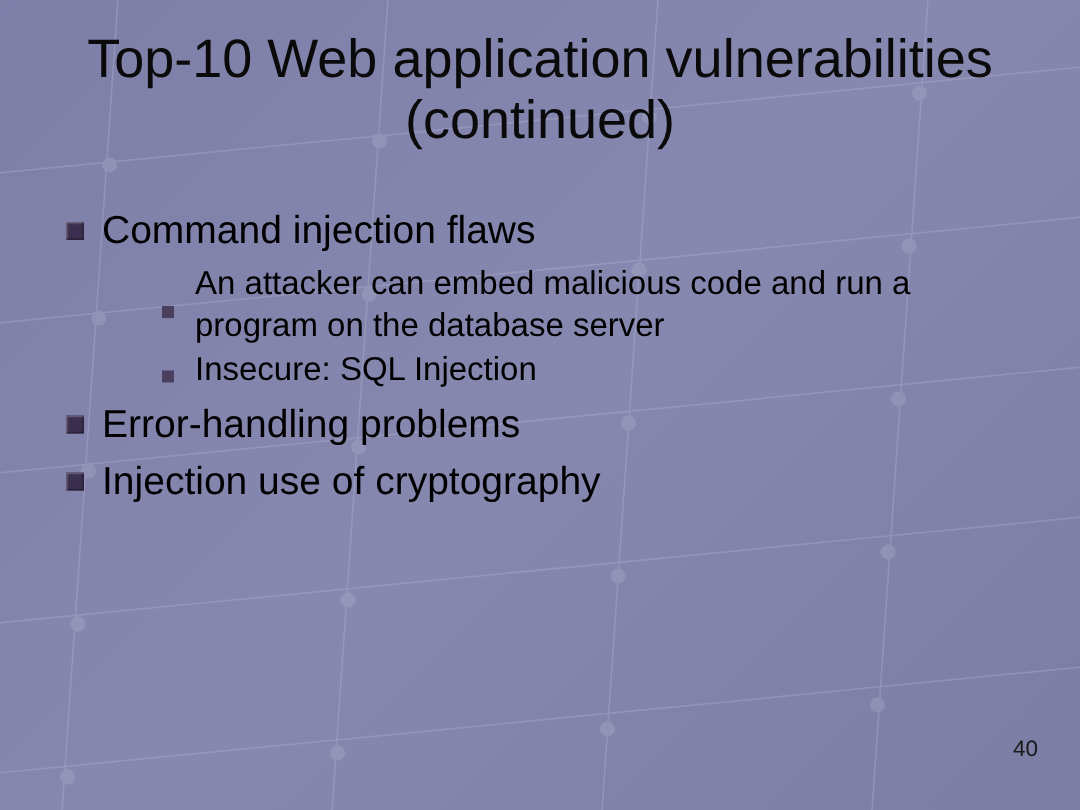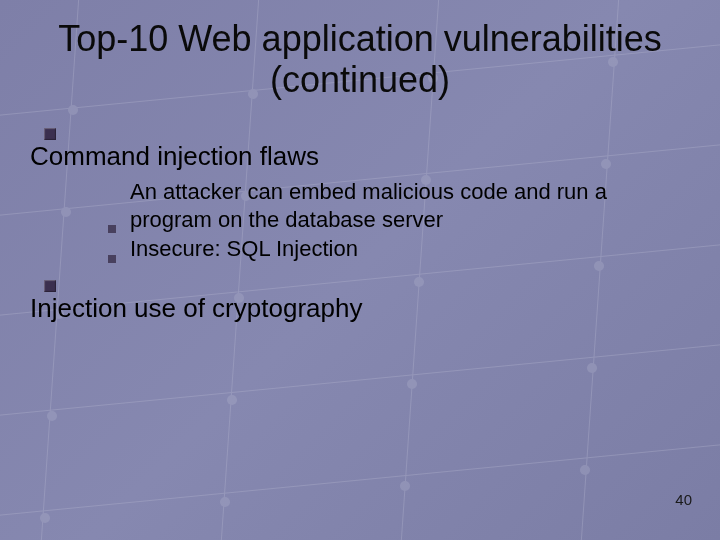"Top-10 Web application vulnerabilities" .title { margin-bottom: 16px -> 36px }
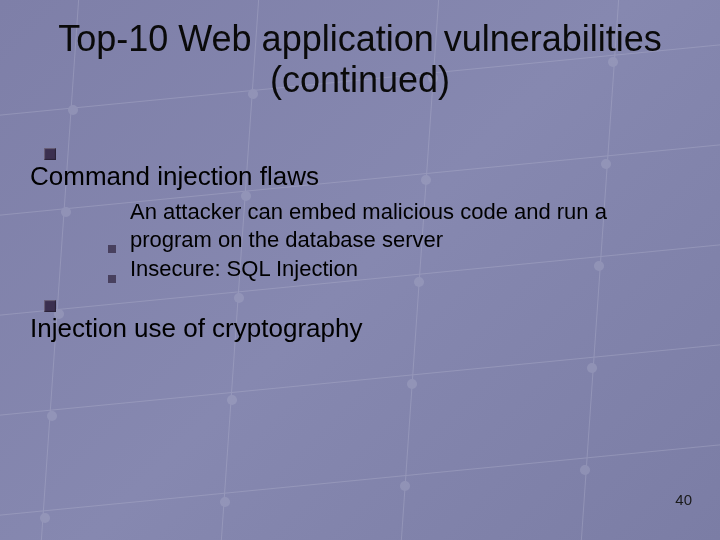"Command injection flaws" .L1 { flex-direction: column -> none }
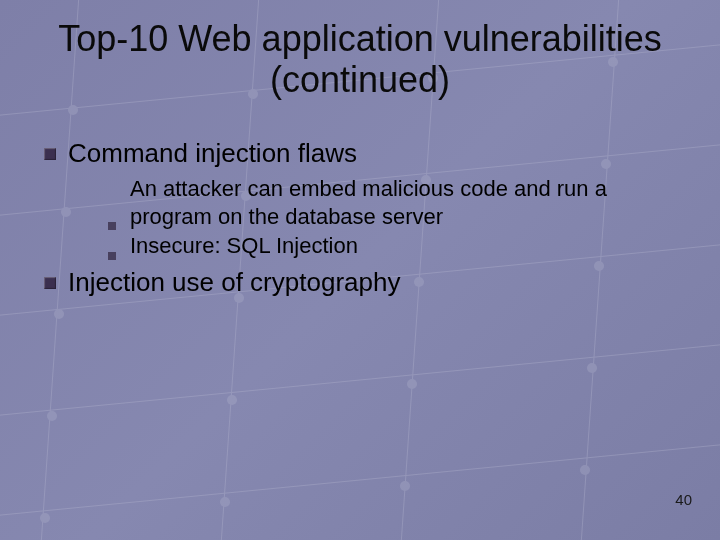"An attacker can embed malicious" .L2 { align-items: flex-end -> center }
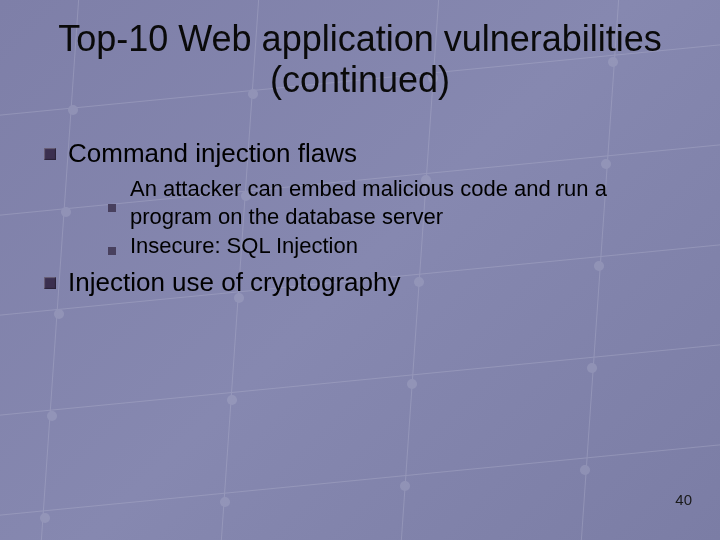"Error-handling problems" div.L1 { html: none -> <div> <span></span> <span>Error-handling problems</span> </div> }
